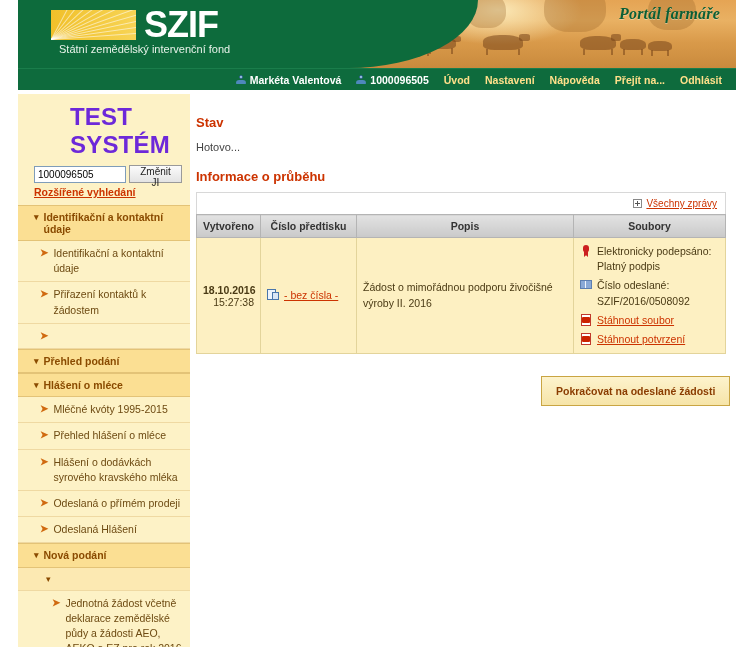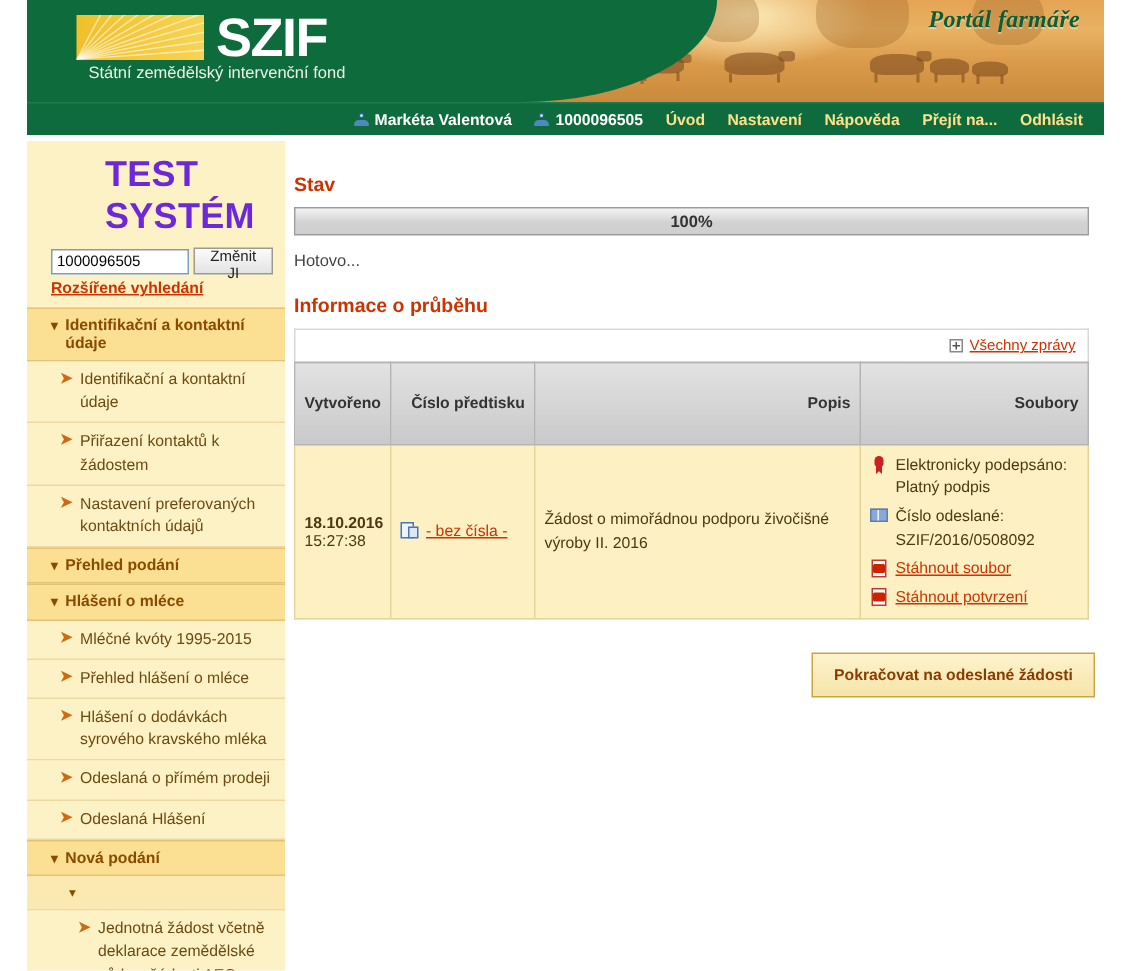"100%" div.progress { html: <div> <span>100%</span> </div> -> none }
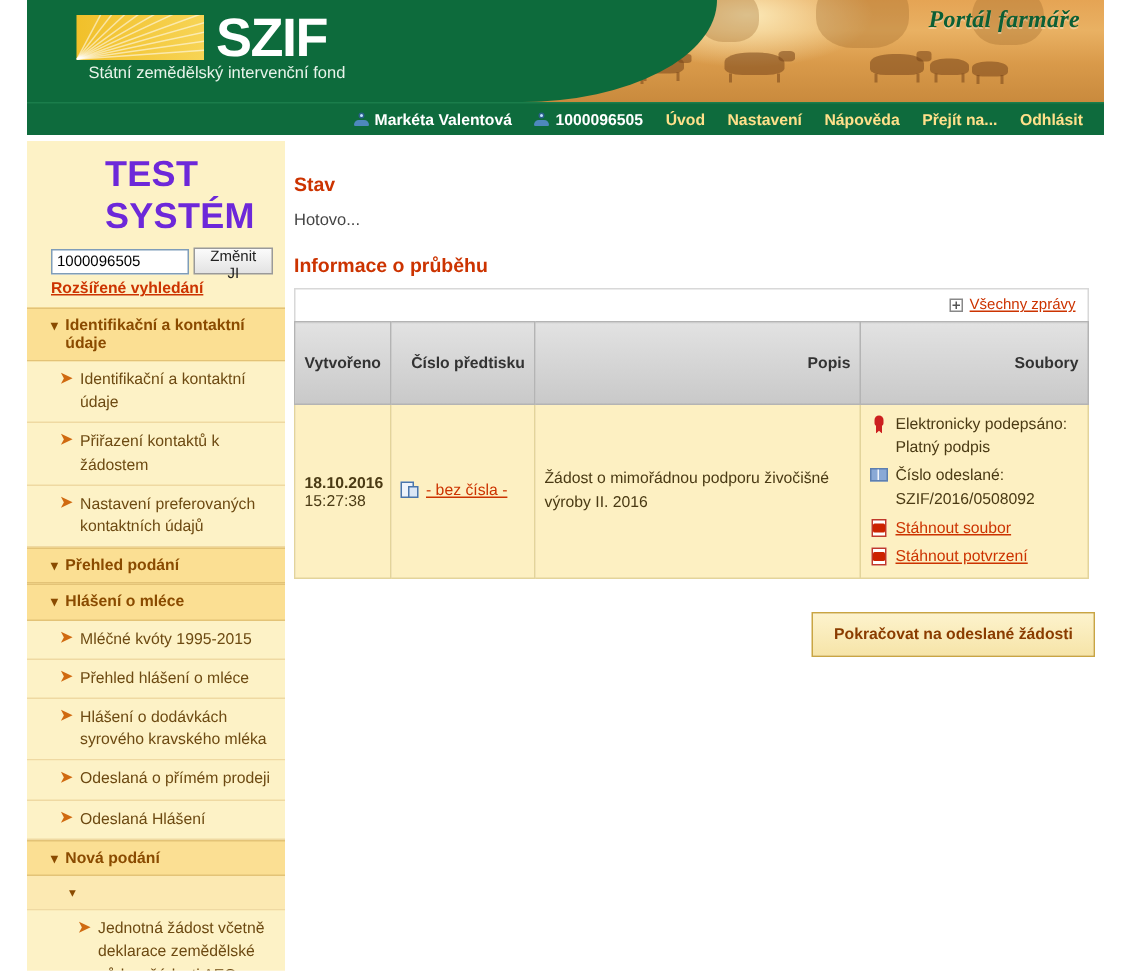"Vytvořeno" table.grid th { padding: 21px 6px -> 5px 6px; text-align: right -> center }
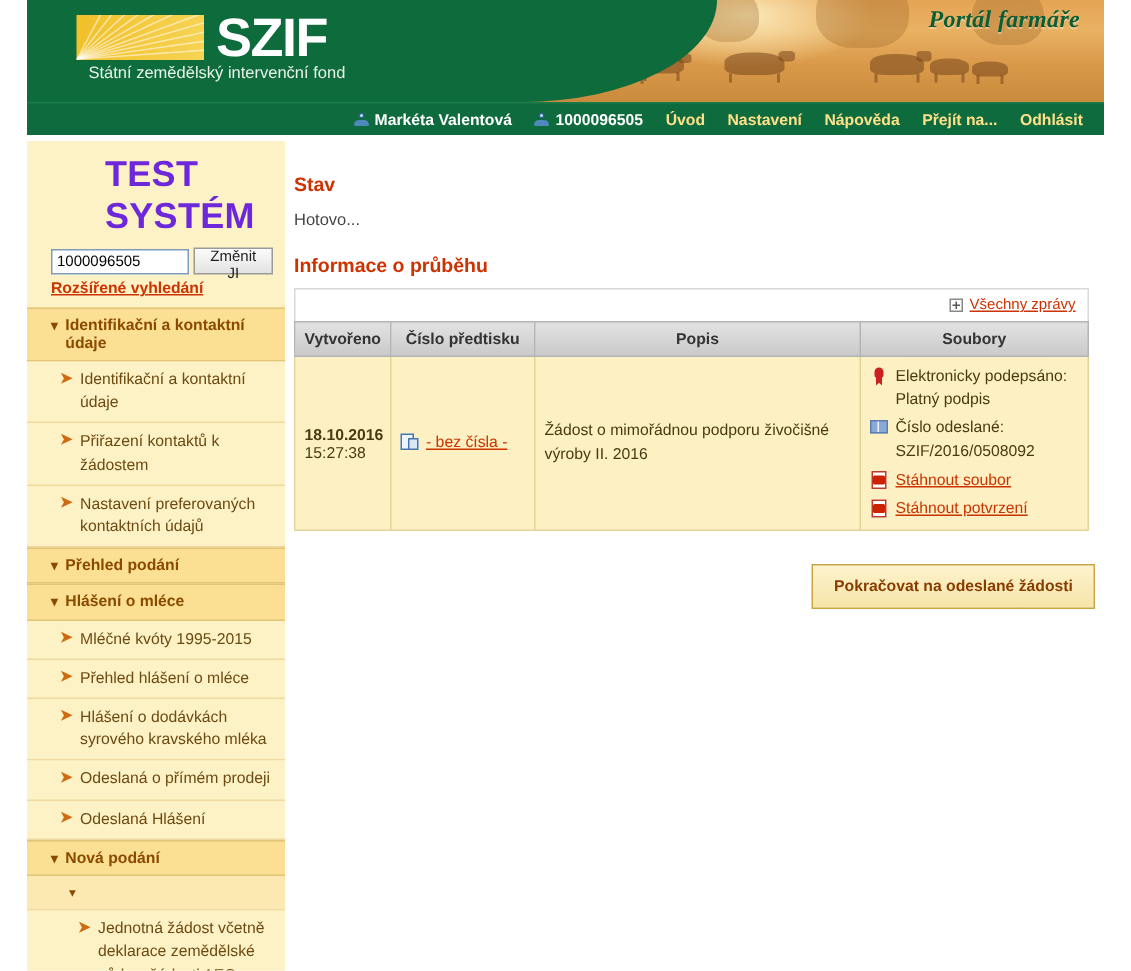"18.10.2016" td.c-date { text-align: none -> right }
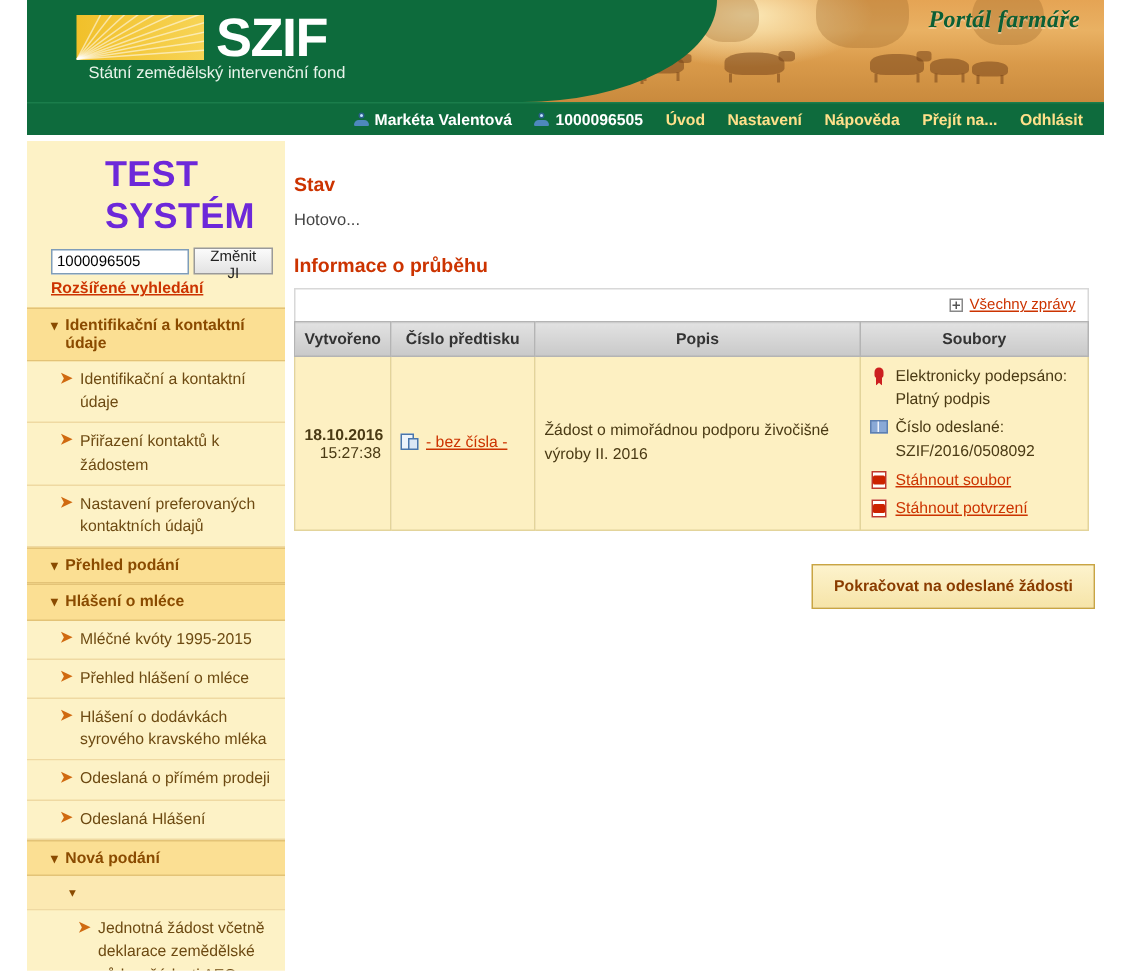"Nastavení preferovaných kontaktních" span { html: <span>Nastavení preferovaných kontaktních údajů</span> -> none }
